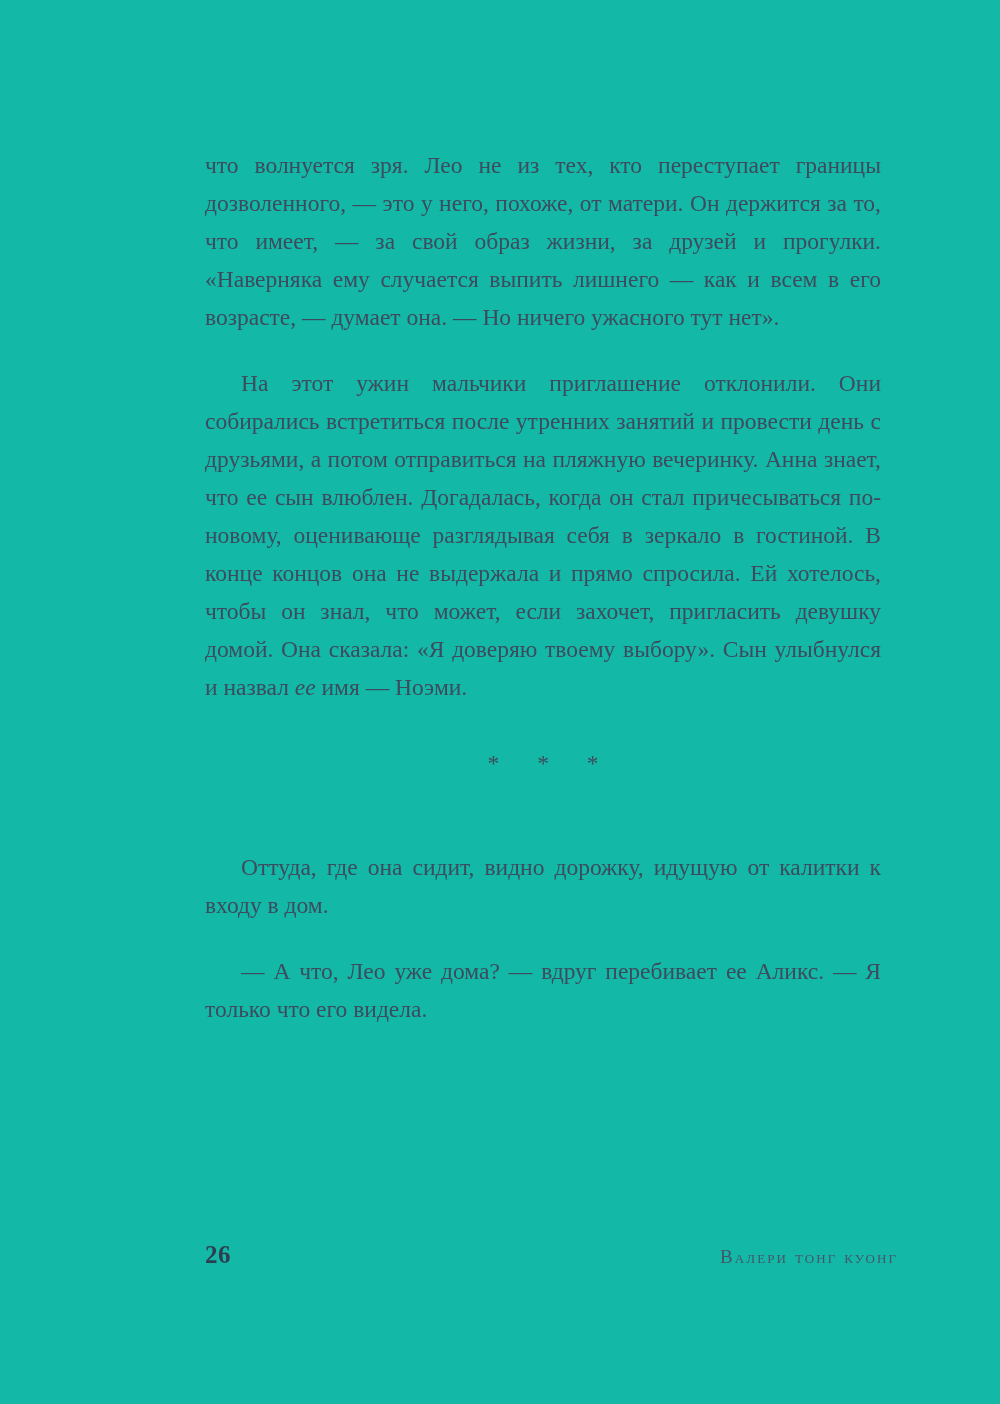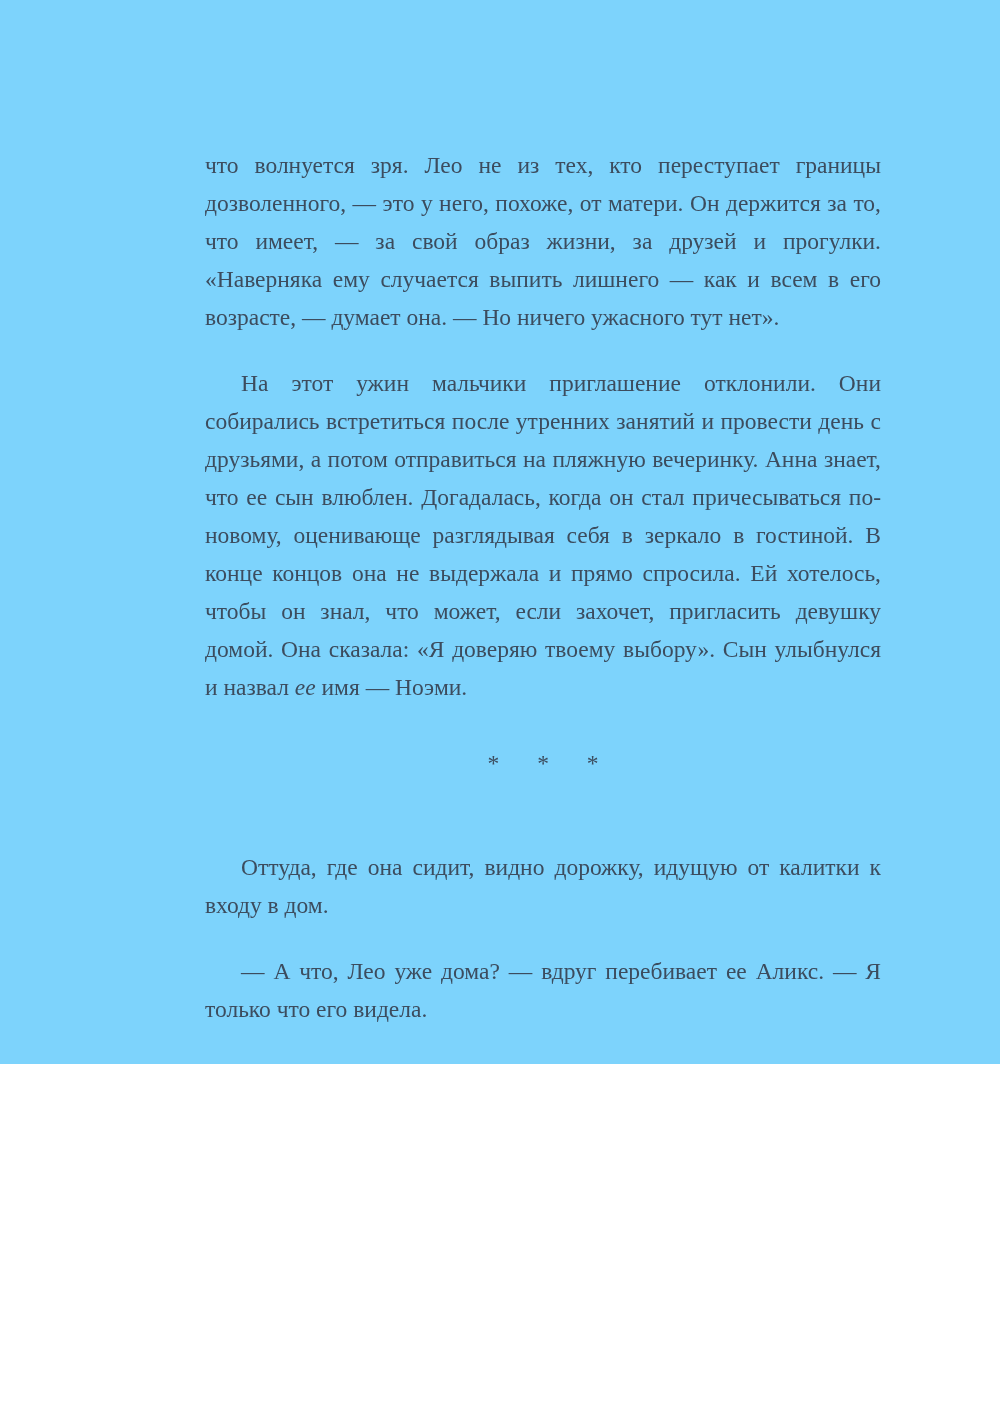"что волнуется зря. Лео не" .page { background: #7dd3fc -> #14b8a6; height: 1064px -> 1404px }
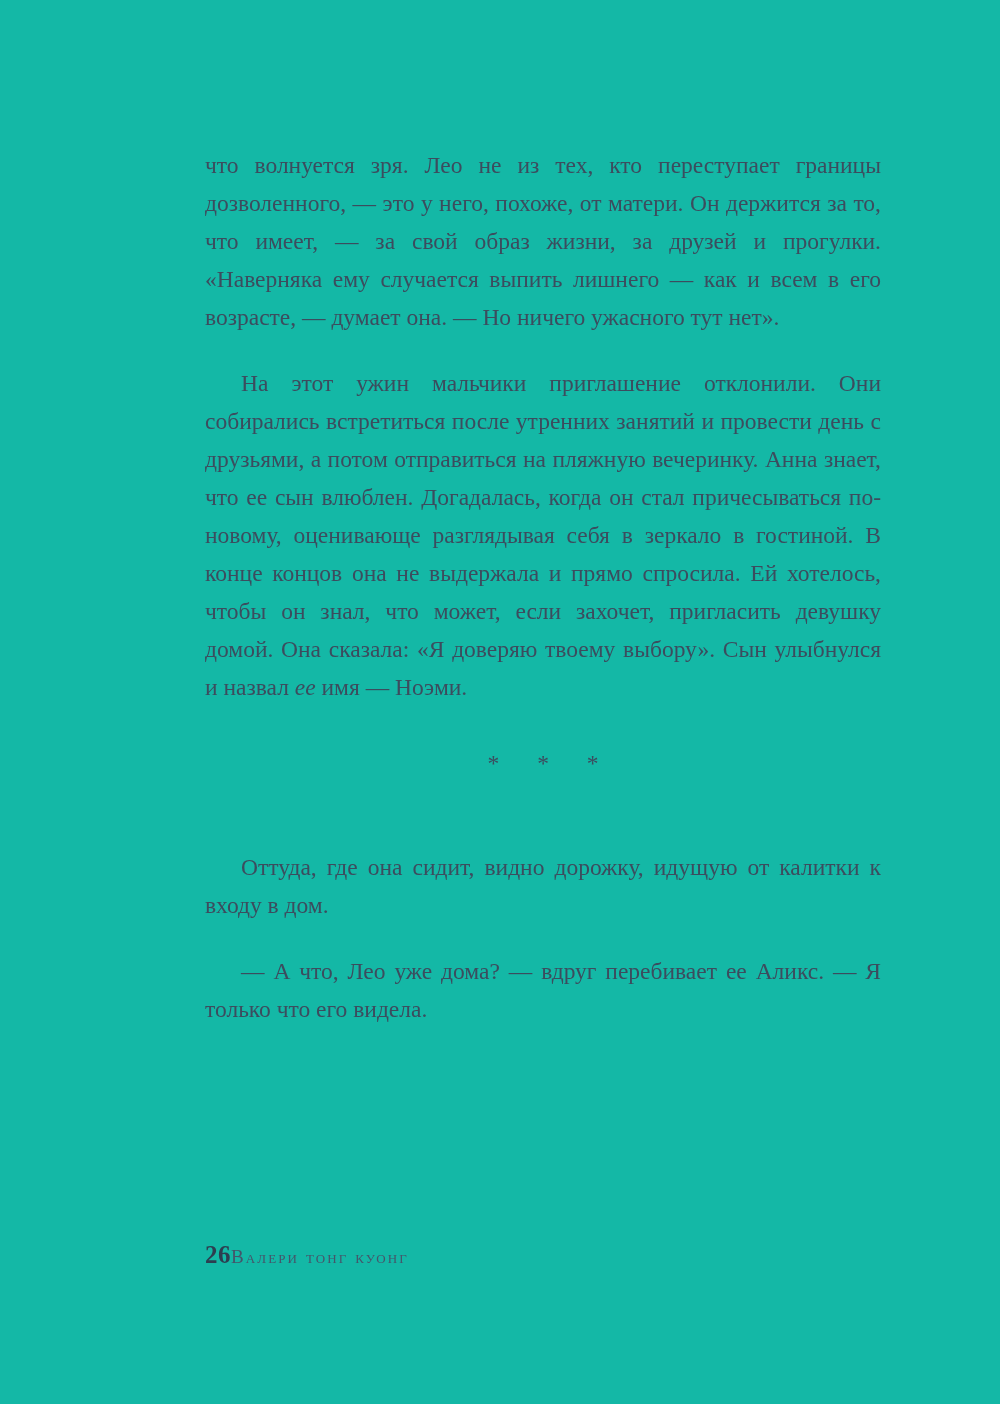"26" .footer { justify-content: flex-start -> space-between; right: 119px -> 102px }
